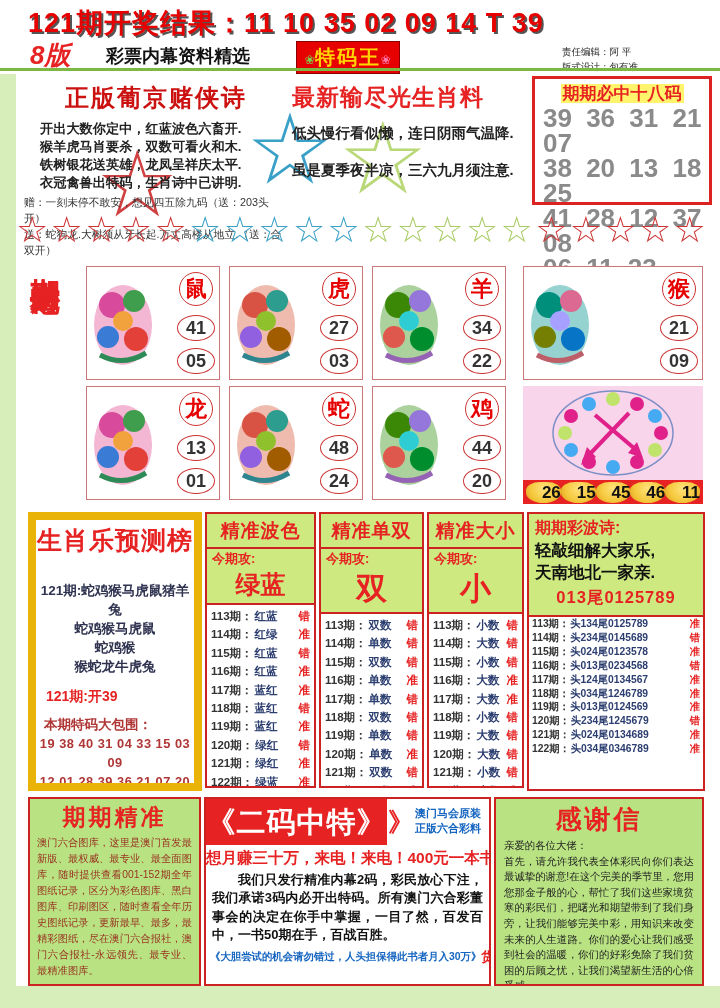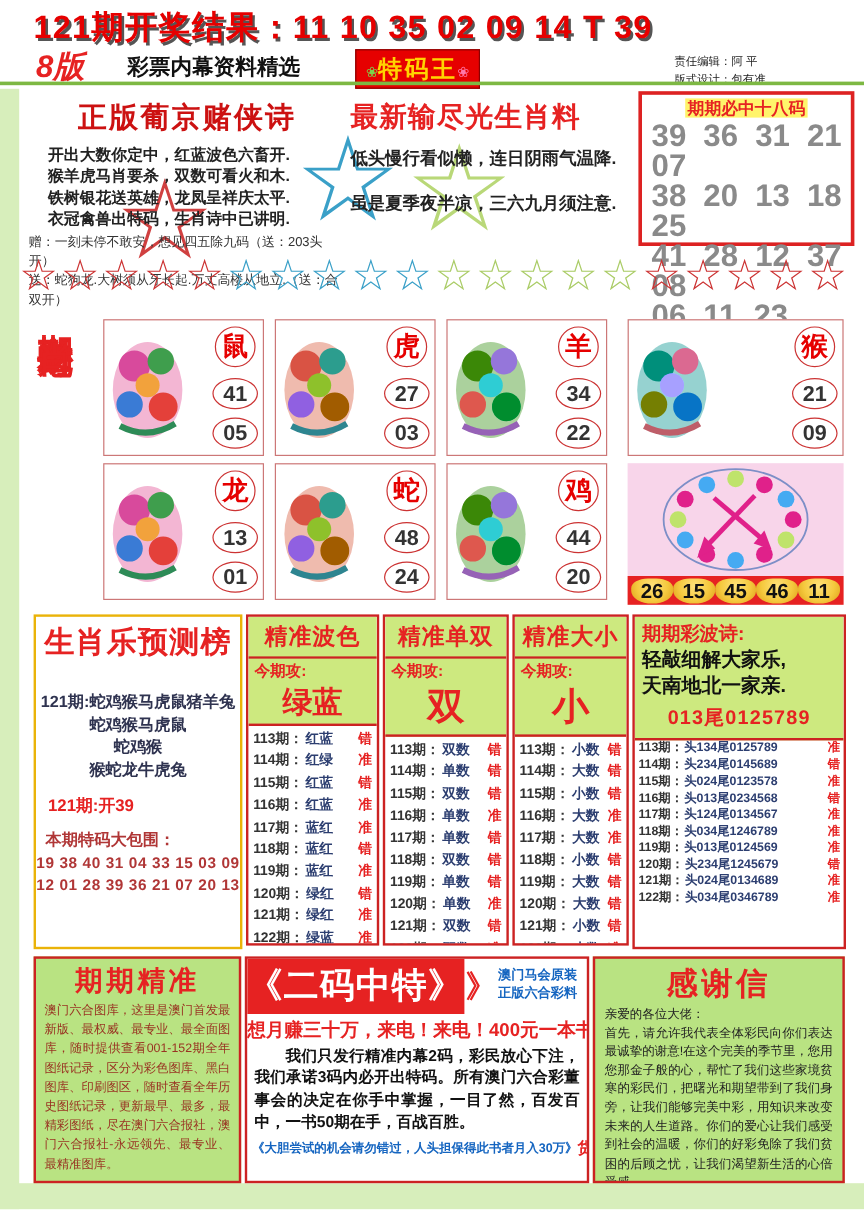"期期必中十八码" .codes-title span { font-size: 14px -> 17px }
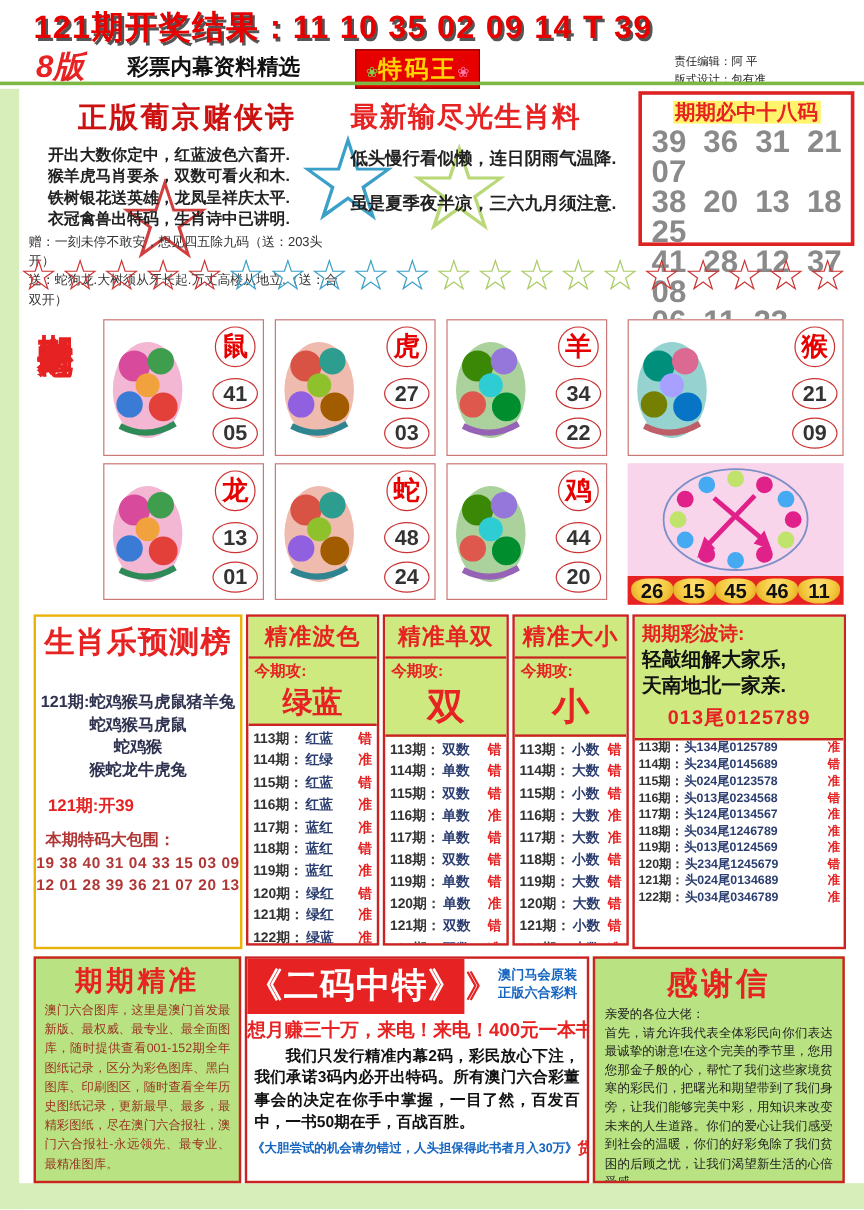"26" .gold { text-align: center -> right }
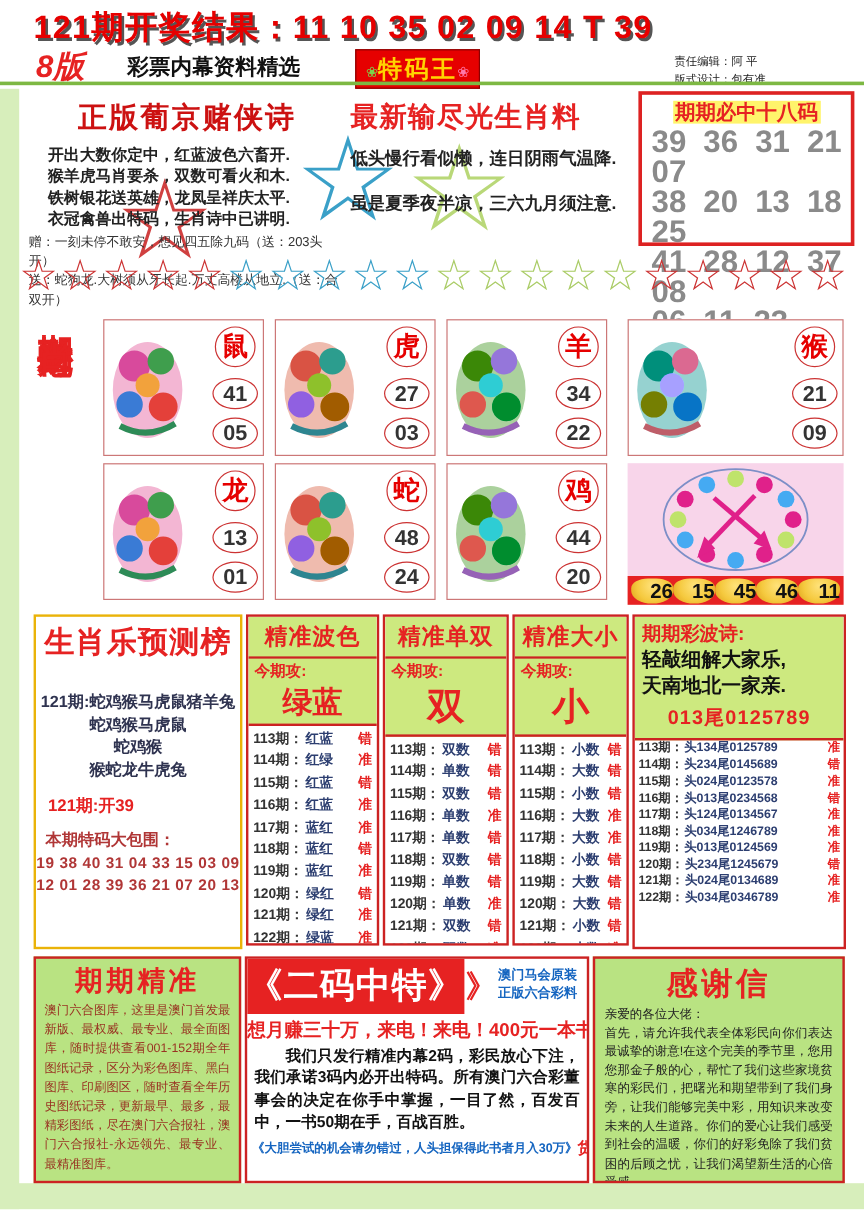"生肖乐预测榜" .left-box { border: 2px solid #eab308 -> 8px solid #eab308 }
